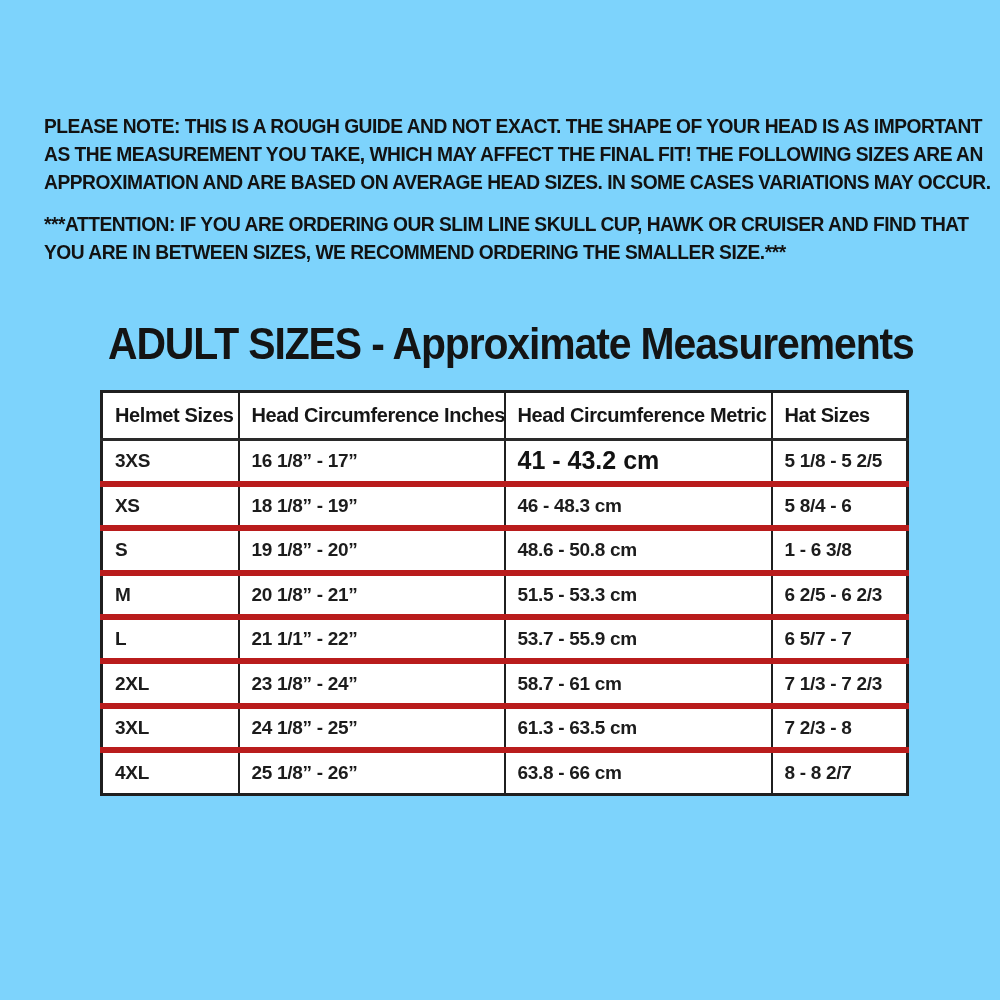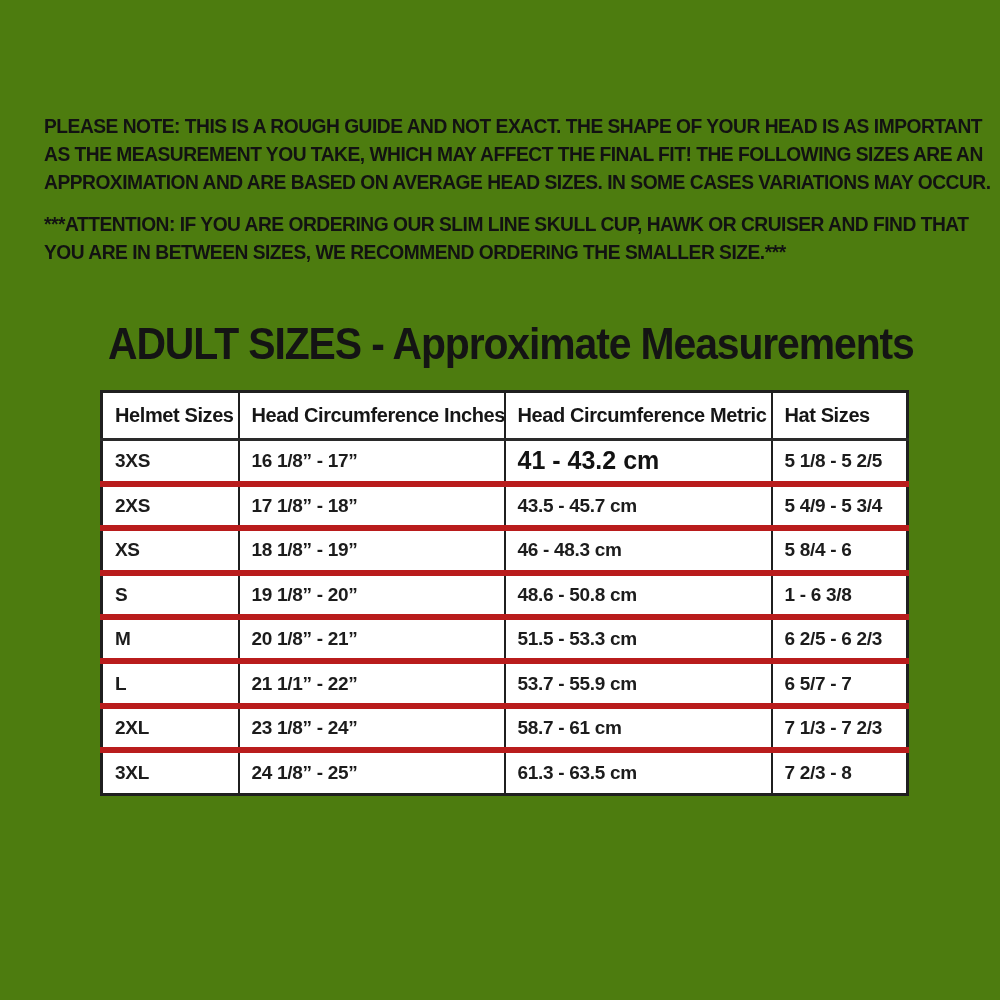"PLEASE NOTE: THIS IS A" .page { background: #4d7c0f -> #7dd3fc }
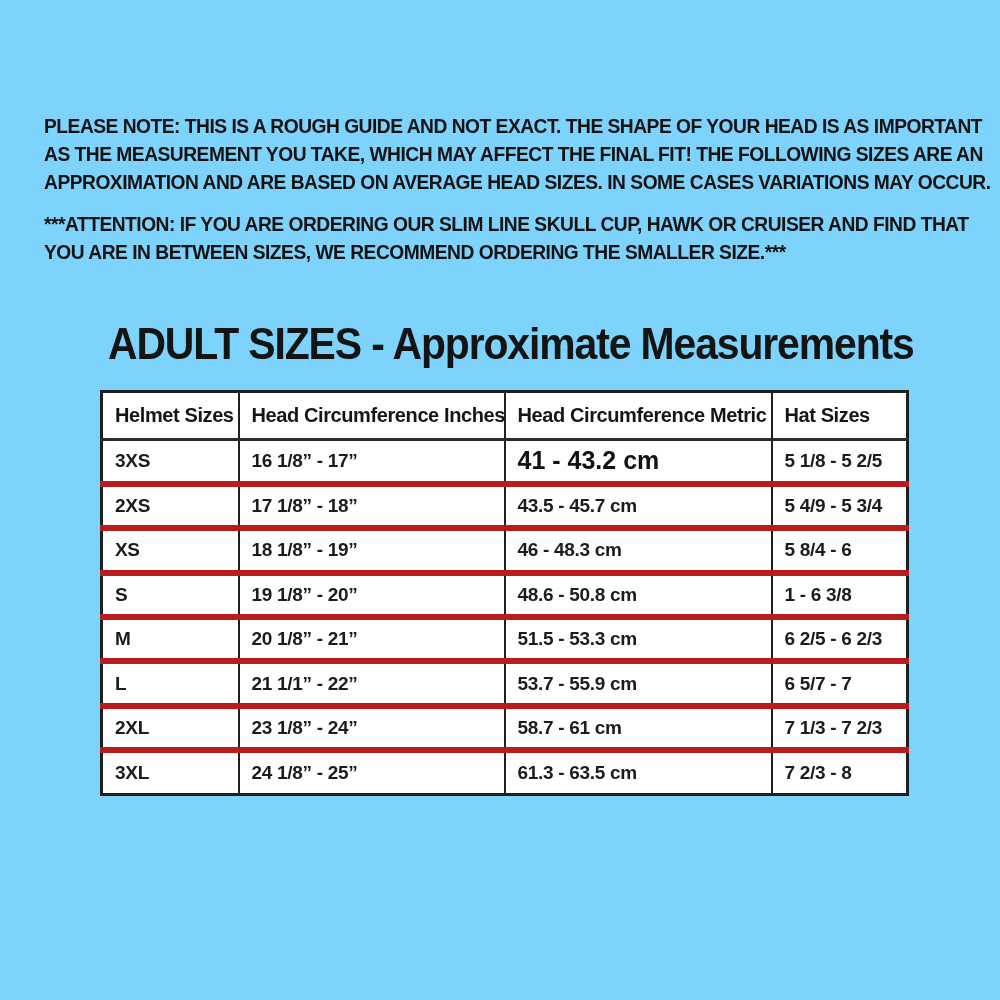"2XS" tr { html: <tr> <td>2XS</td> <td>17 1/8” - 18”</td> <td>43.5 - 45.7 cm</td> <td>5 4/9 - 5 3/4</td> </tr> -> none }
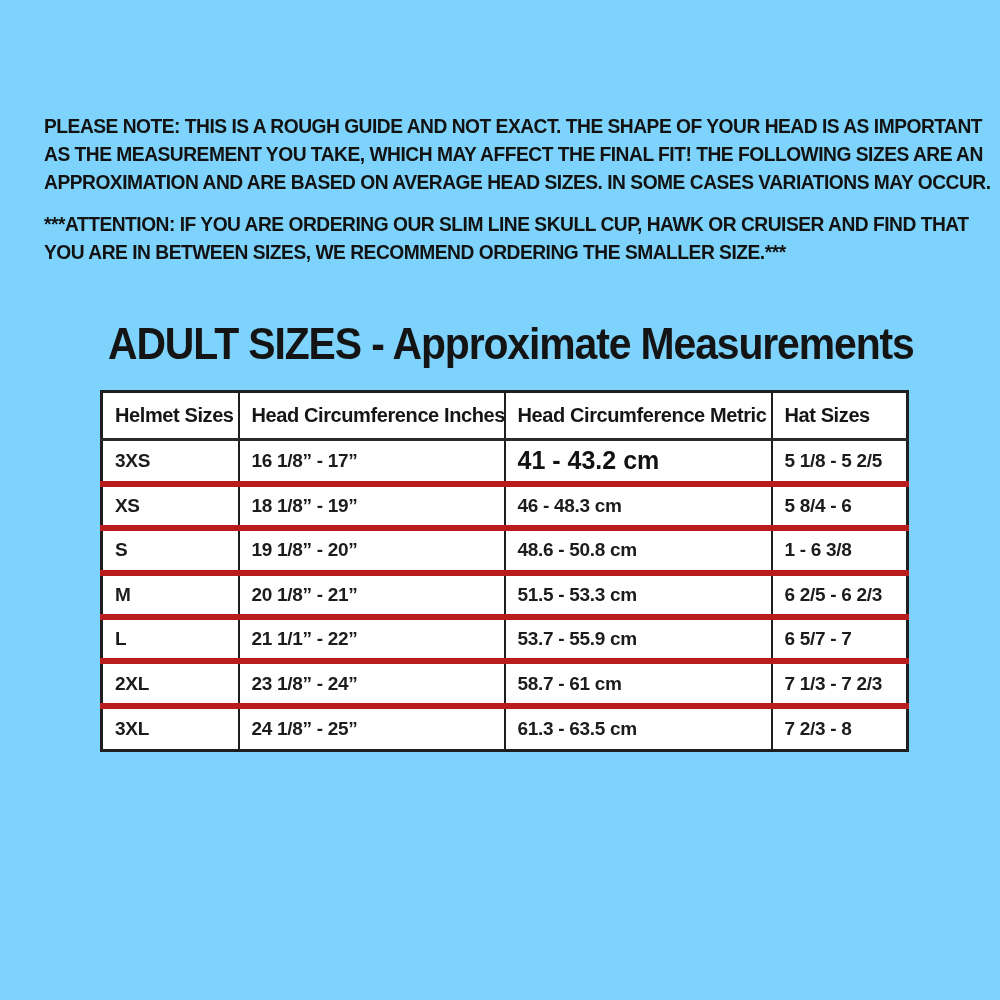"4XL" tr { html: none -> <tr> <td>4XL</td> <td>25 1/8” - 26”</td> <td>63.8 - 66 cm</td> <td>8 - 8 2/7</td> </tr> }
